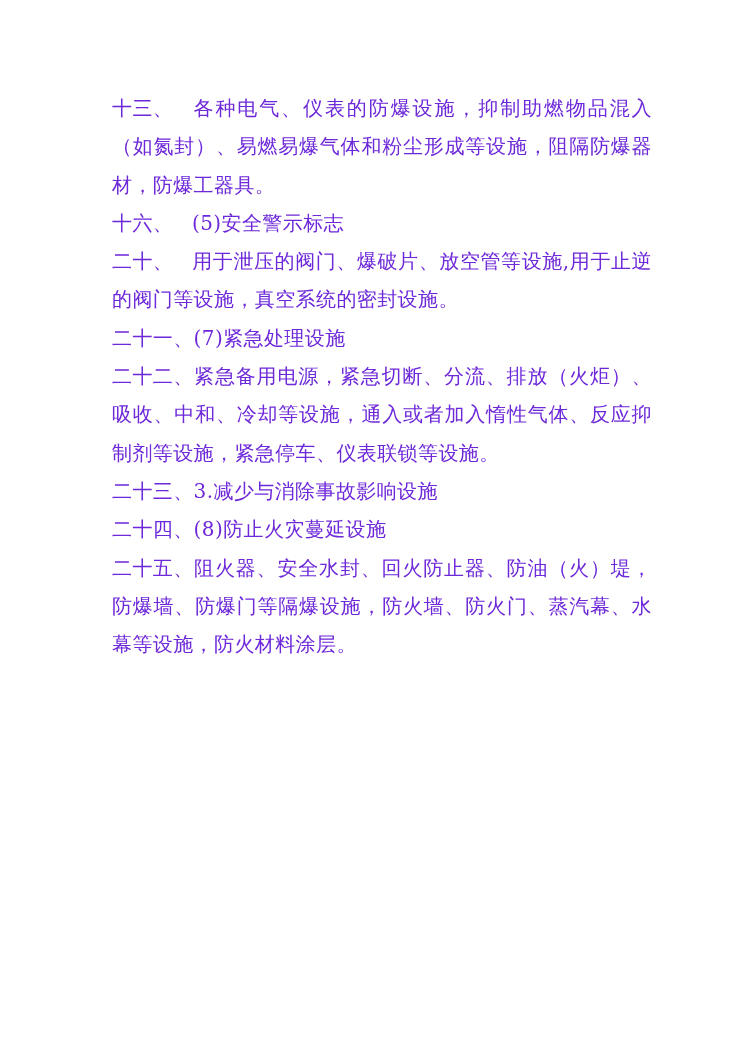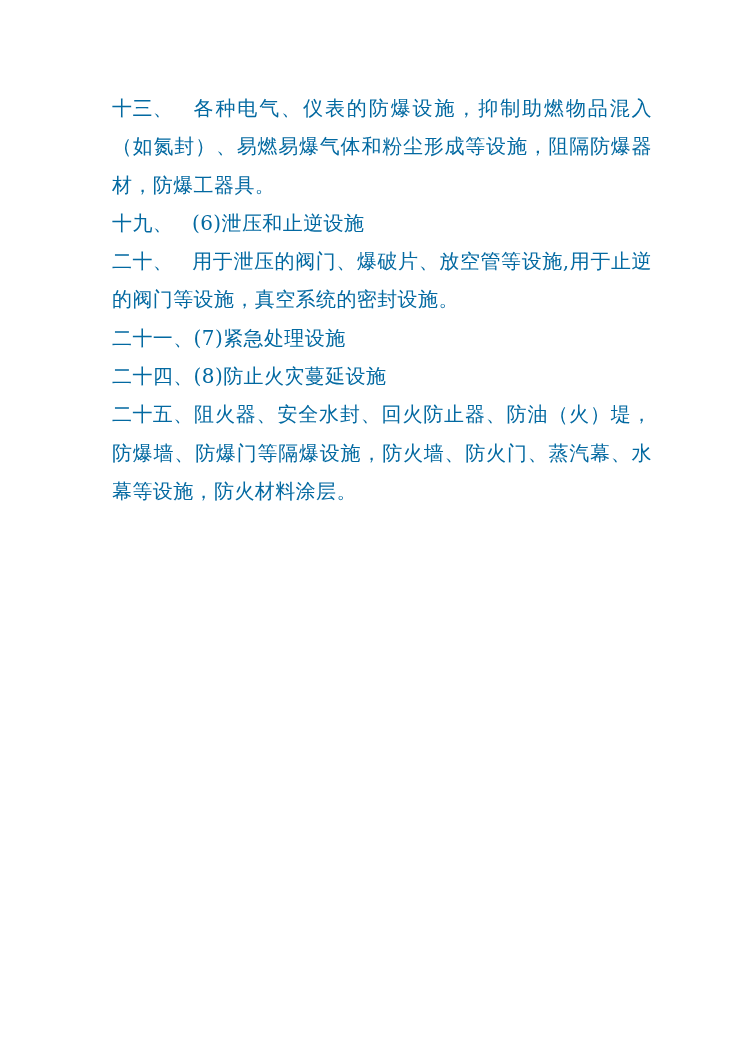"十三、" .content { color: #0369a1 -> #6d28d9 }
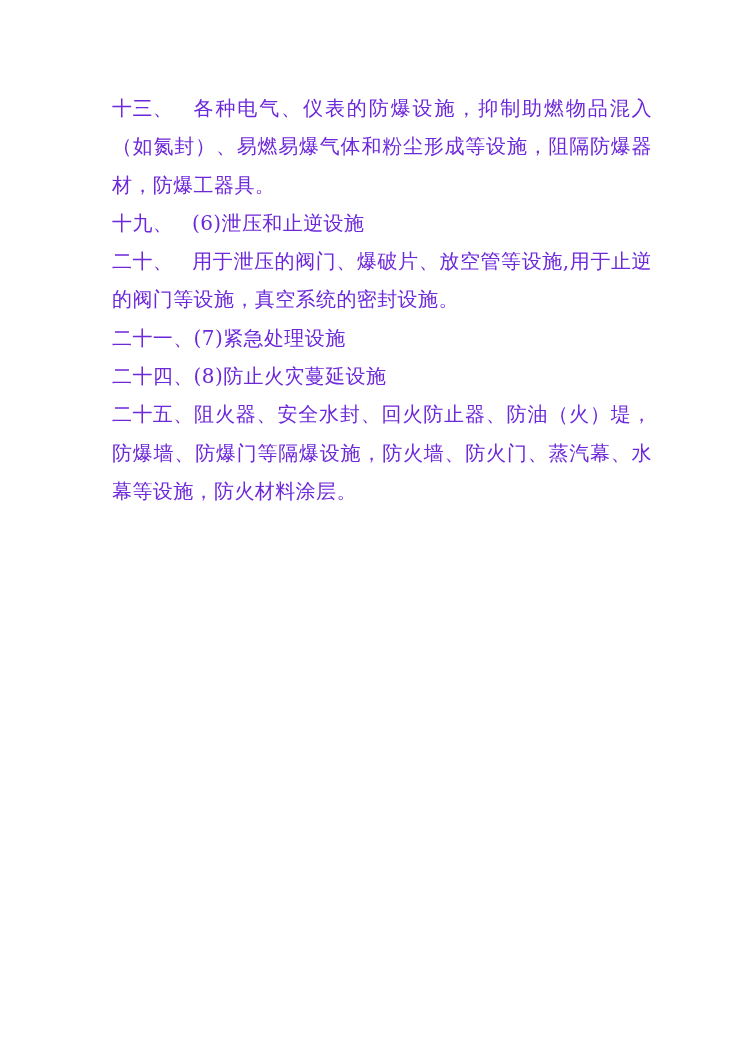"十六、 (5)安全警示标志" p.item { html: none -> <p><span>十六、</span><span>(5)安全警示标志</span></p> }
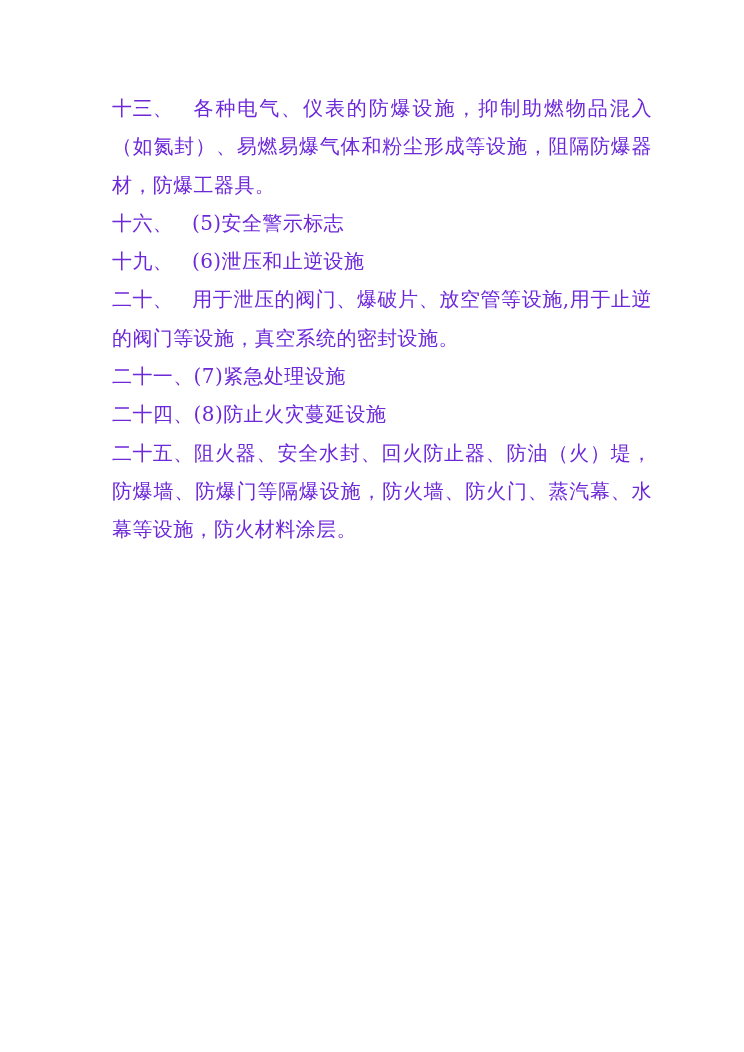"十九、 (6)泄压和止逆设施" p.item { html: <p><span>十九、</span><span>(6)泄压和止逆设施</span></p> -> none }
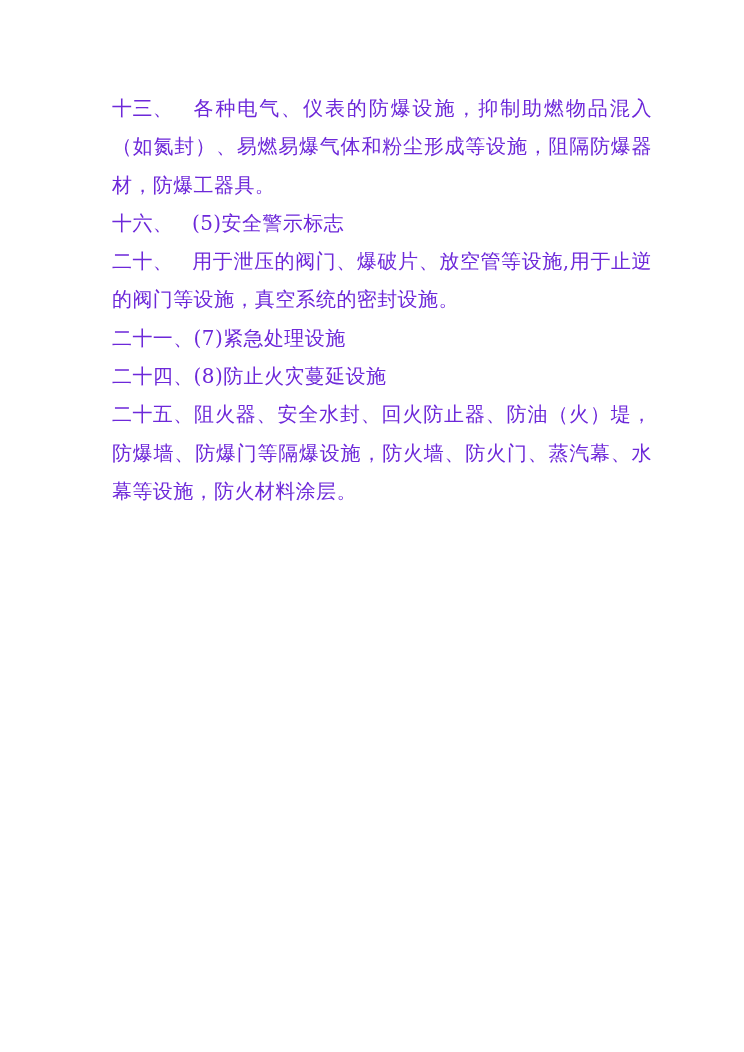"二十二、紧急备用电源，紧急切断、分流、排放（火炬）、吸收、中和、冷却等设施，通入" p.item { html: none -> <p><span>二十二、</span><span>紧急备用电源，紧急切断、分流、排放（火炬）、吸收、中和、冷却等设施，通入或者加入惰性气体、反应抑制剂等设施，紧急停车、仪表联锁等设施。</span></p> }
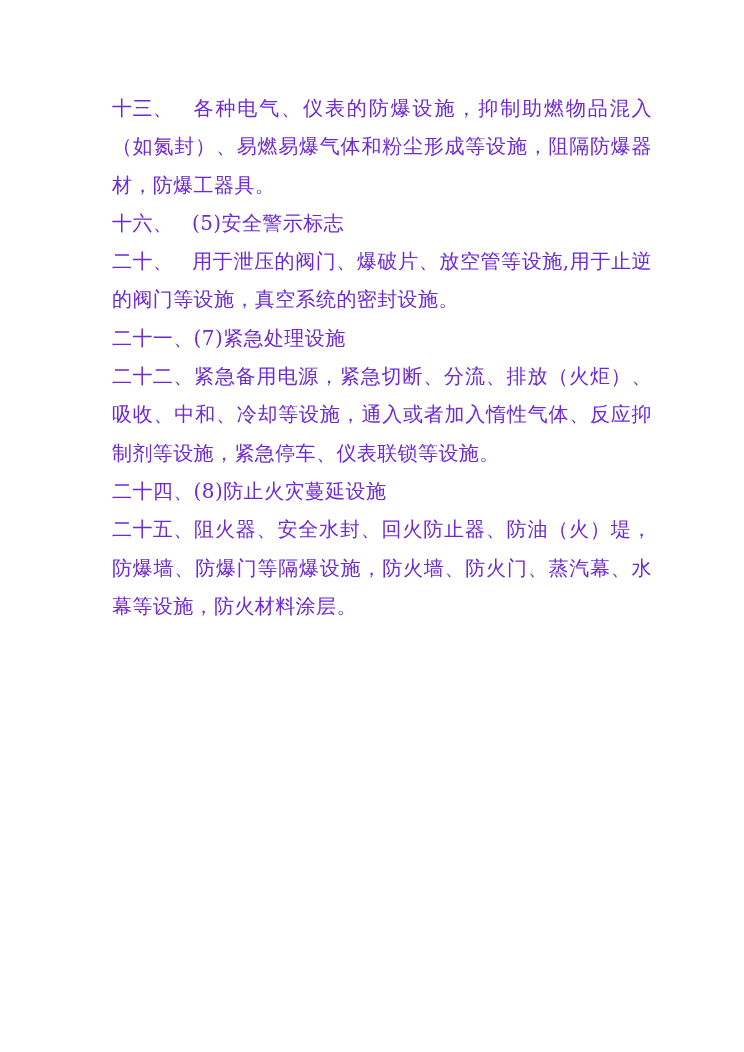"二十三、3.减少与消除事故影响设施" p.item { html: none -> <p><span>二十三、</span><span>3.减少与消除事故影响设施</span></p> }
